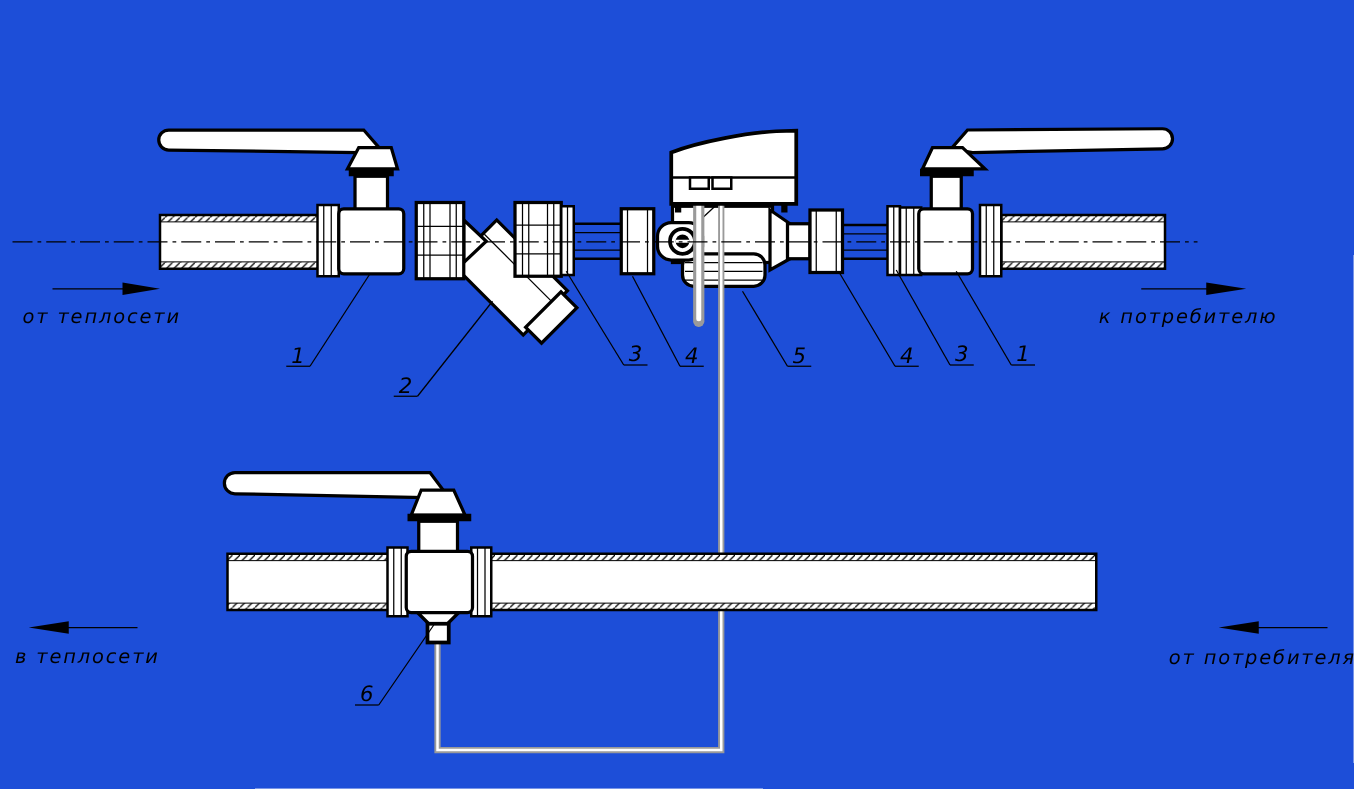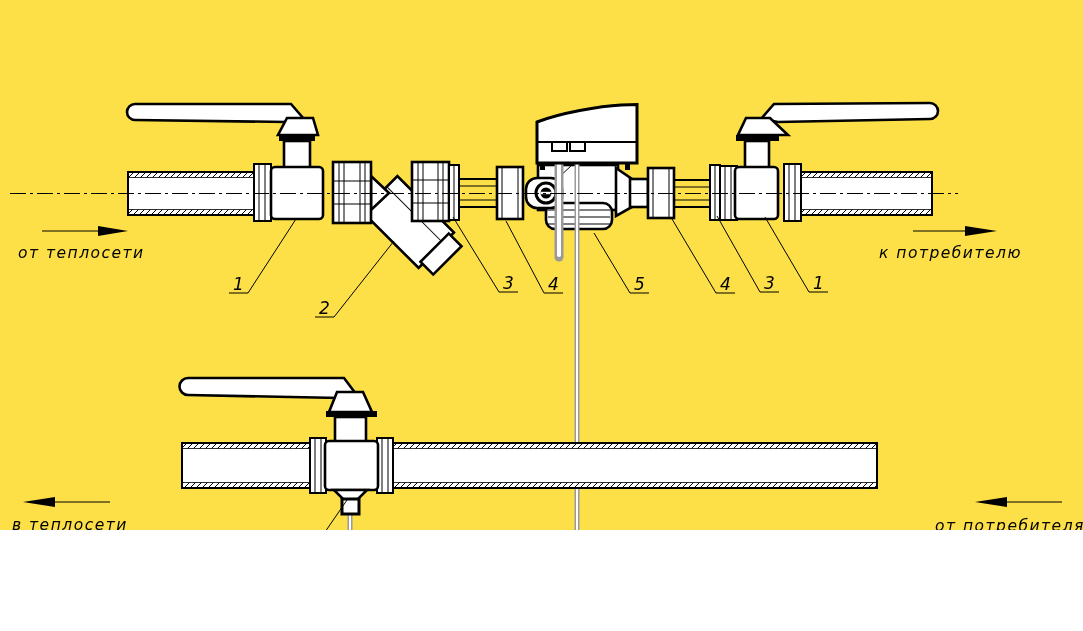"от теплосети" .stage { background: #fde047 -> #1d4ed8; height: 530px -> 631px }
